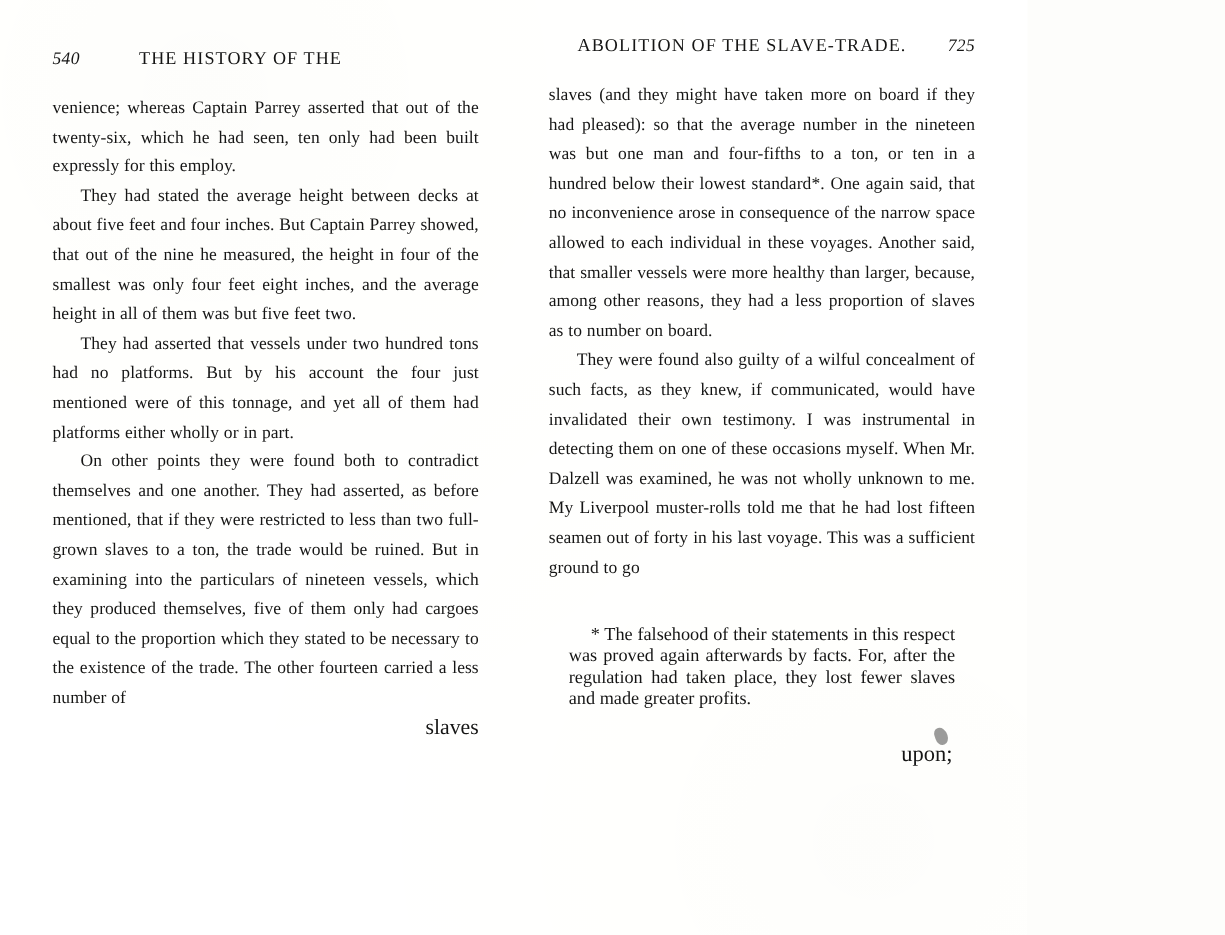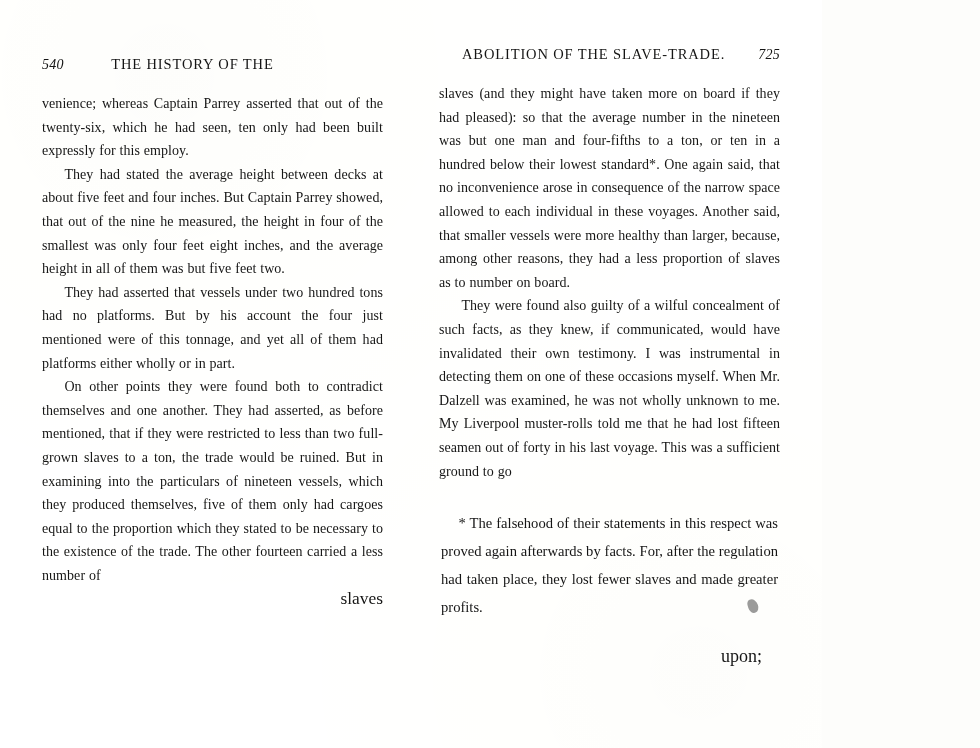"540" .page { padding: 46px 42px 20px 42px -> 29px 42px 20px 42px }
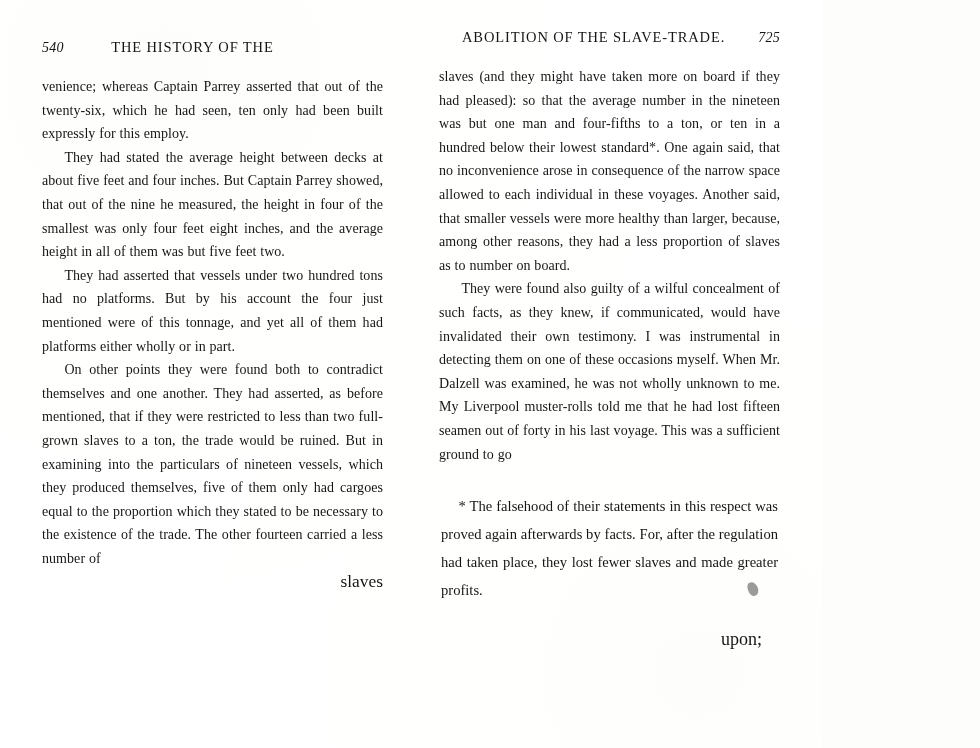"* The falsehood of their" .footnote { line-height: 28px -> 17px; margin: 2px -> 16px }
